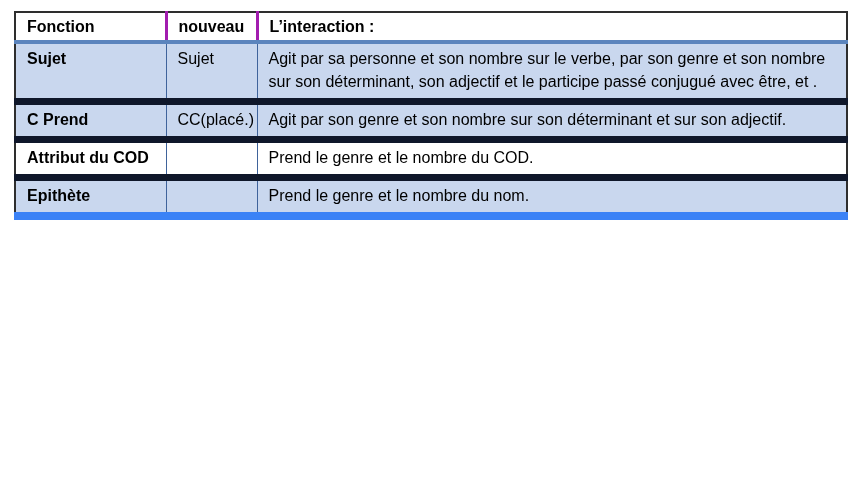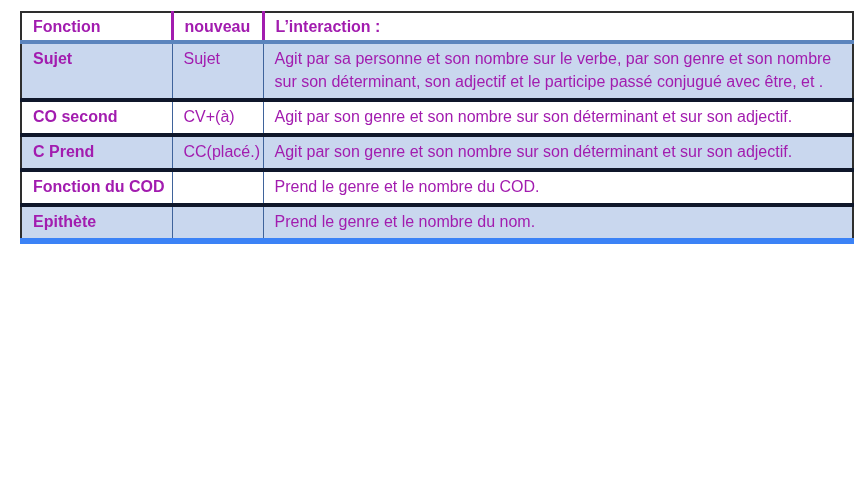"Fonction" table.grammar { color: #a21caf -> #000000; left: 20px -> 14px }
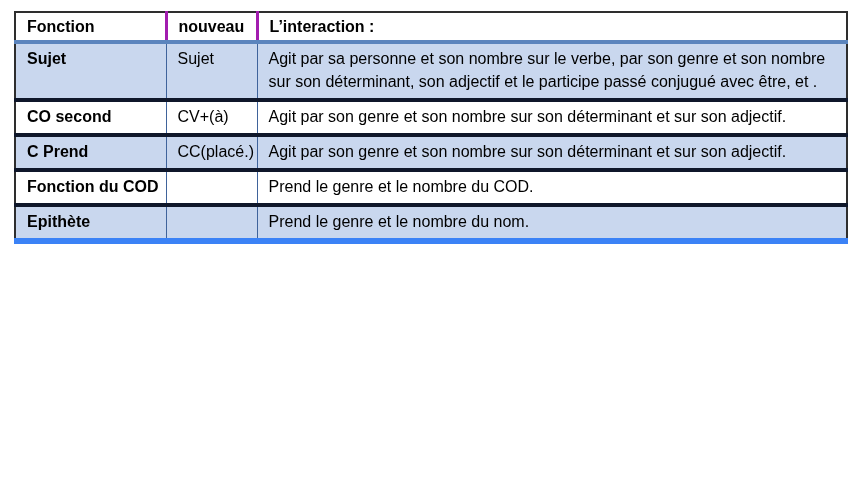"Sujet" td { border-bottom: 4px solid #0f172a -> 7px solid #0f172a }
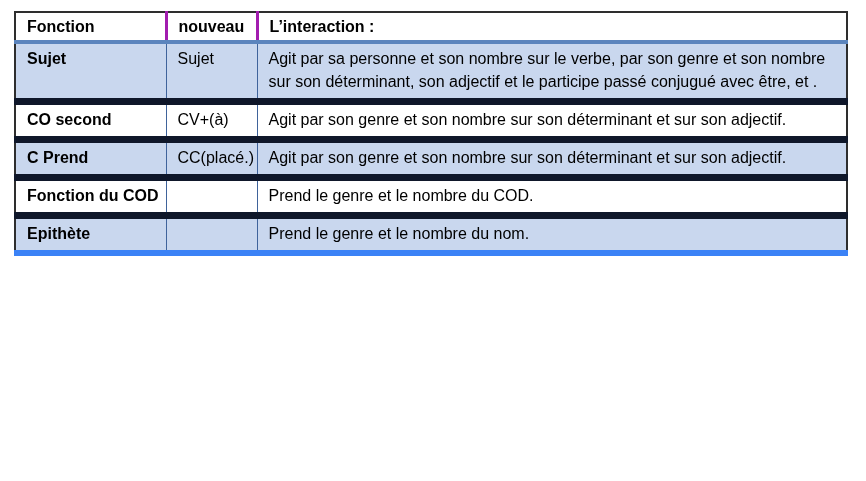"CO second" tr.plain { html: <tr> <td>CO second</td> <td>CV+(à)</td> <td>Agit par son genre et son nombre sur son déterminant et sur son adjectif.</td> </tr> -> none }
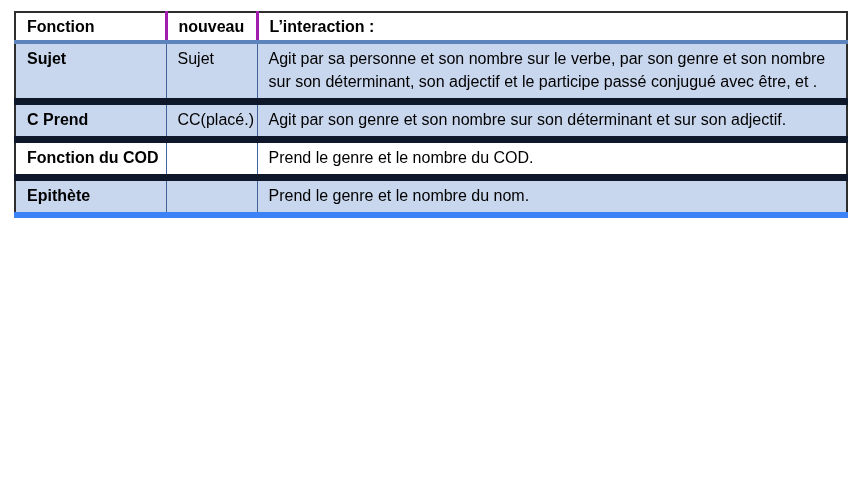"Fonction du COD" td.fonction { text: Fonction -> Attribut }
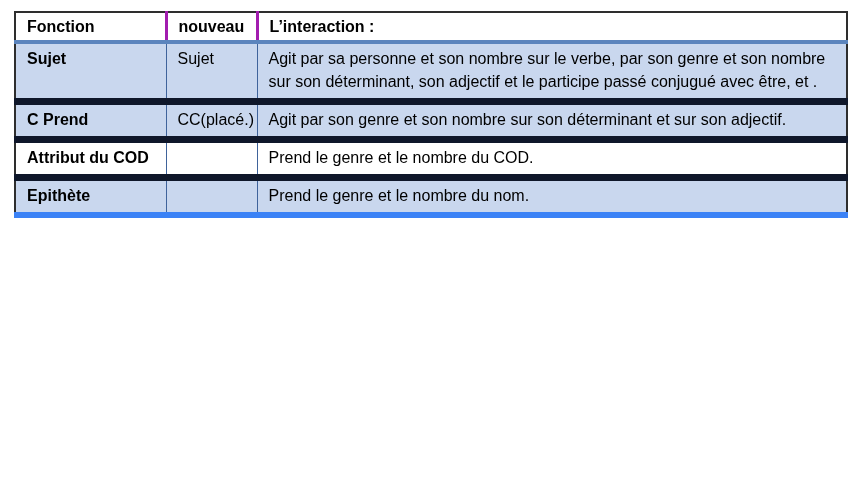"Epithète" tbody tr:last-child td { border-bottom: 6px solid #3b82f6 -> 8px solid #3b82f6 }
